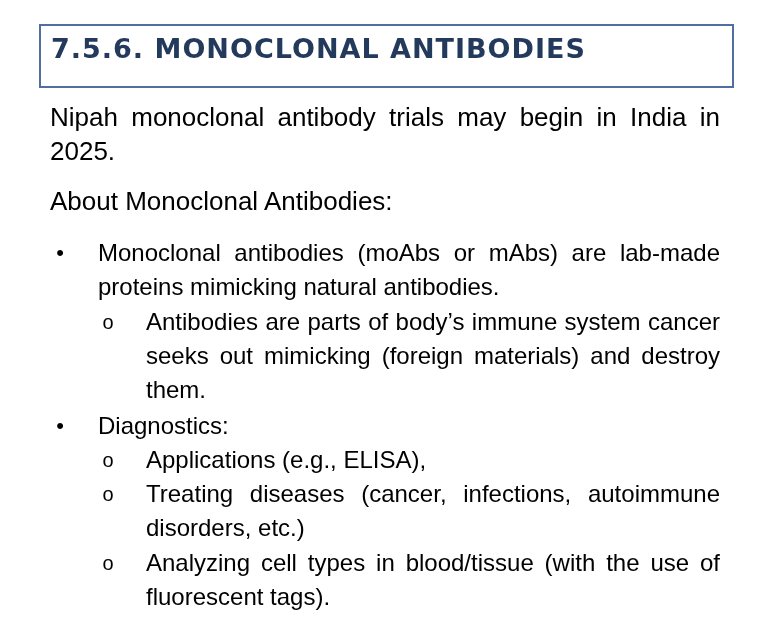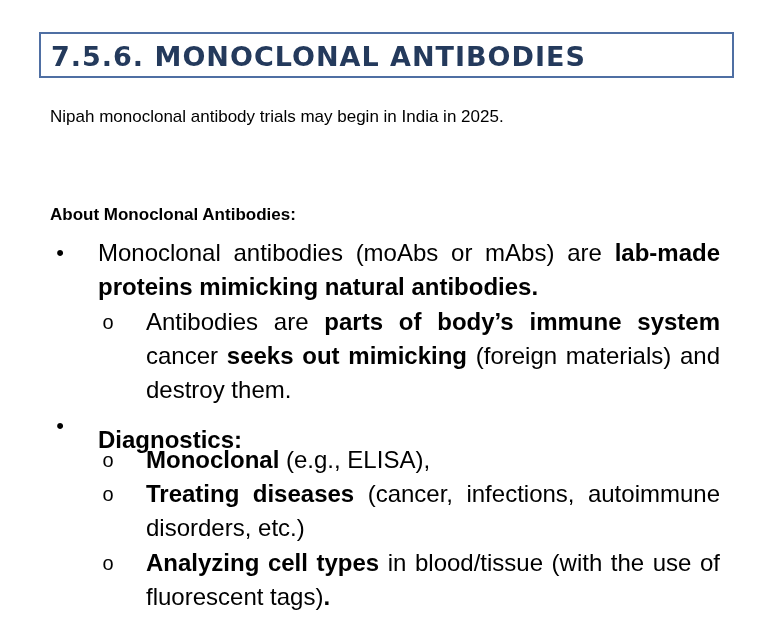"7.5.6. MONOCLONAL ANTIBODIES" .heading-box { height: 46px -> 64px; top: 32px -> 24px }
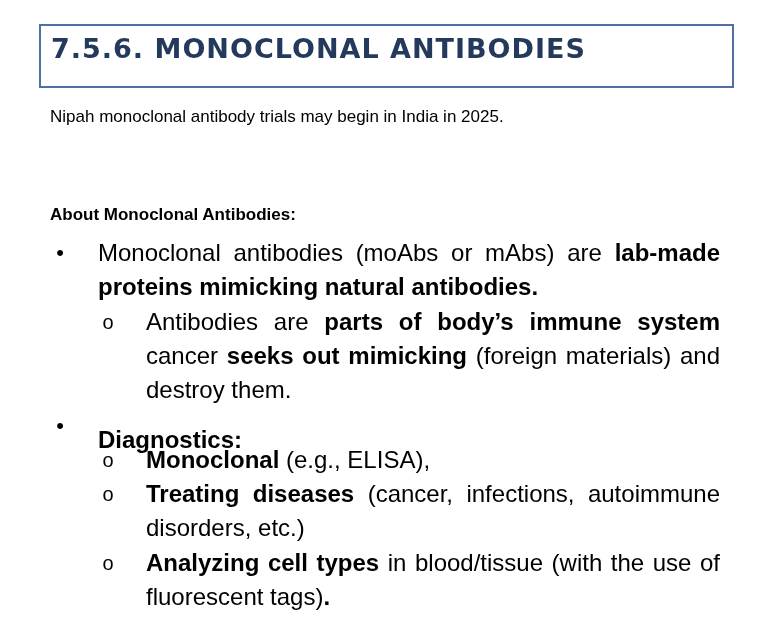"Nipah monoclonal antibody trials may" .para { font-size: 17px -> 26px }
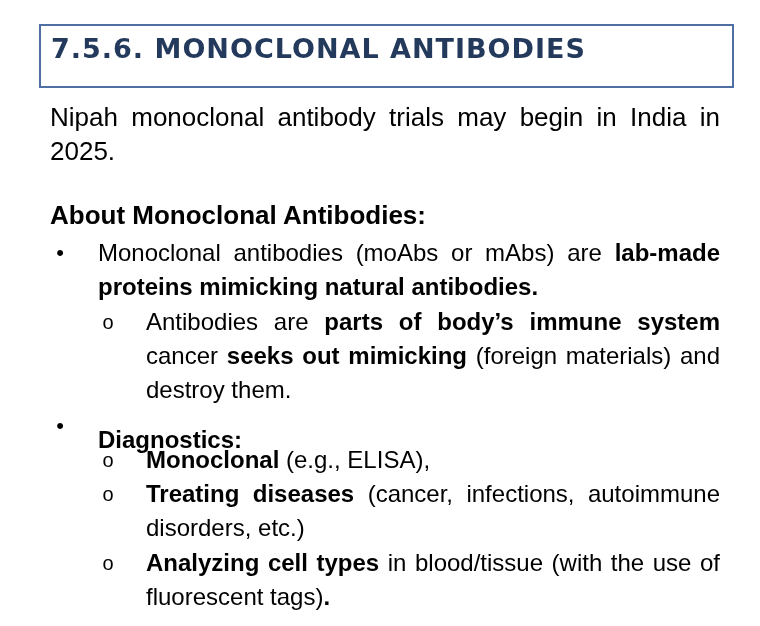"About Monoclonal Antibodies:" .b { font-weight: bold -> normal; margin-top: 14px -> none }
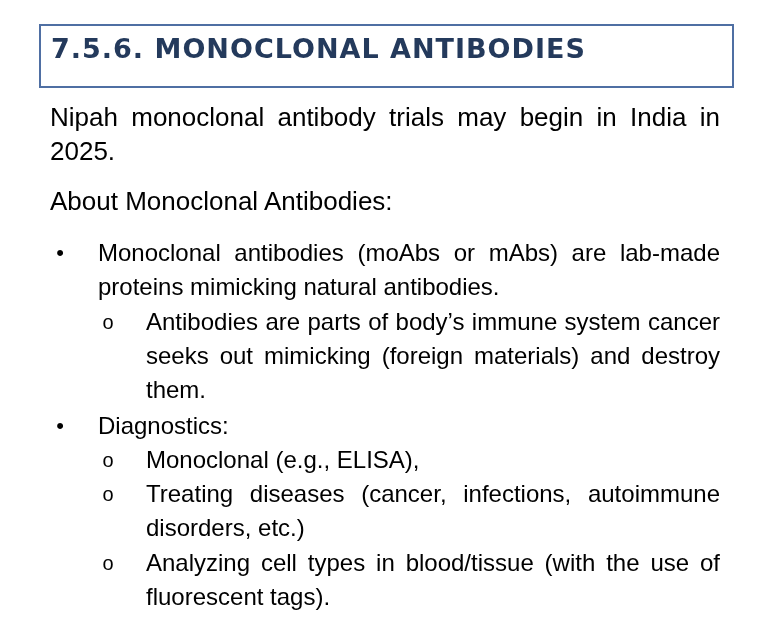"Monoclonal" span.b { text: Monoclonal -> Applications }
